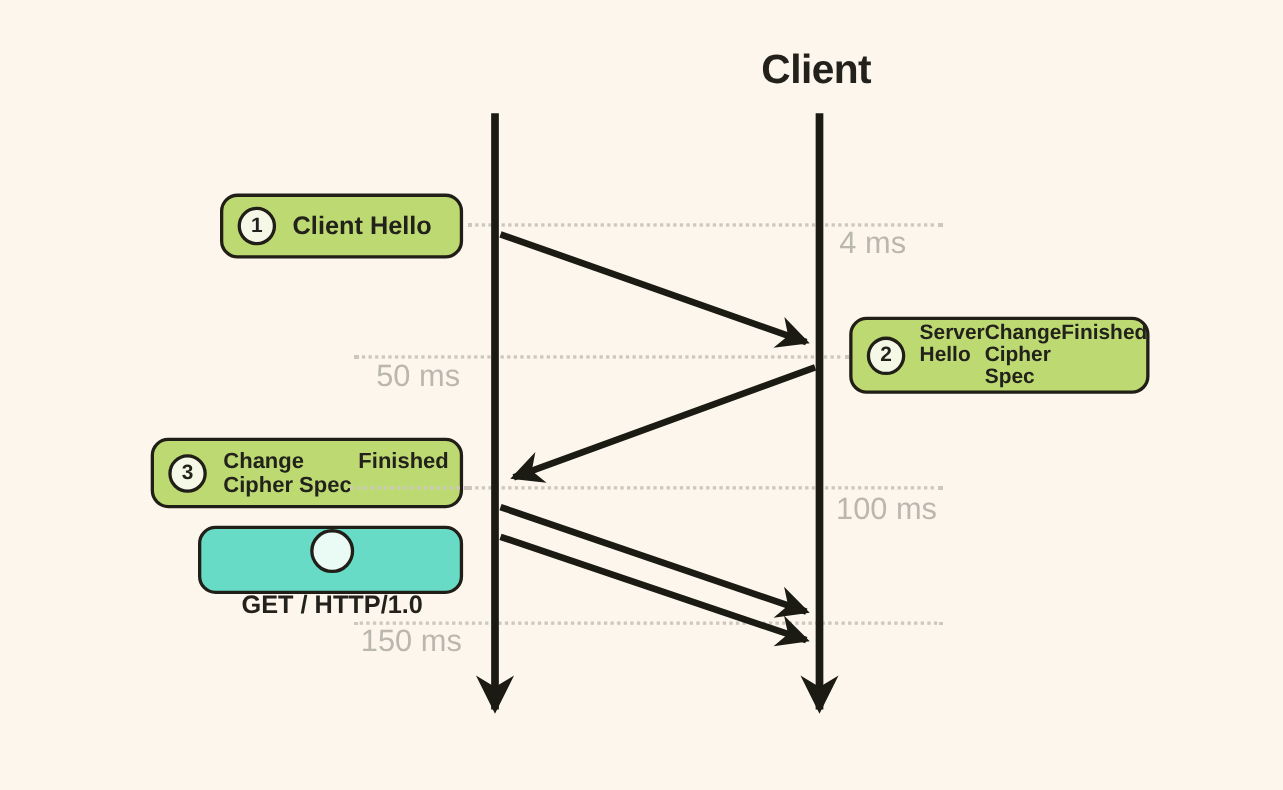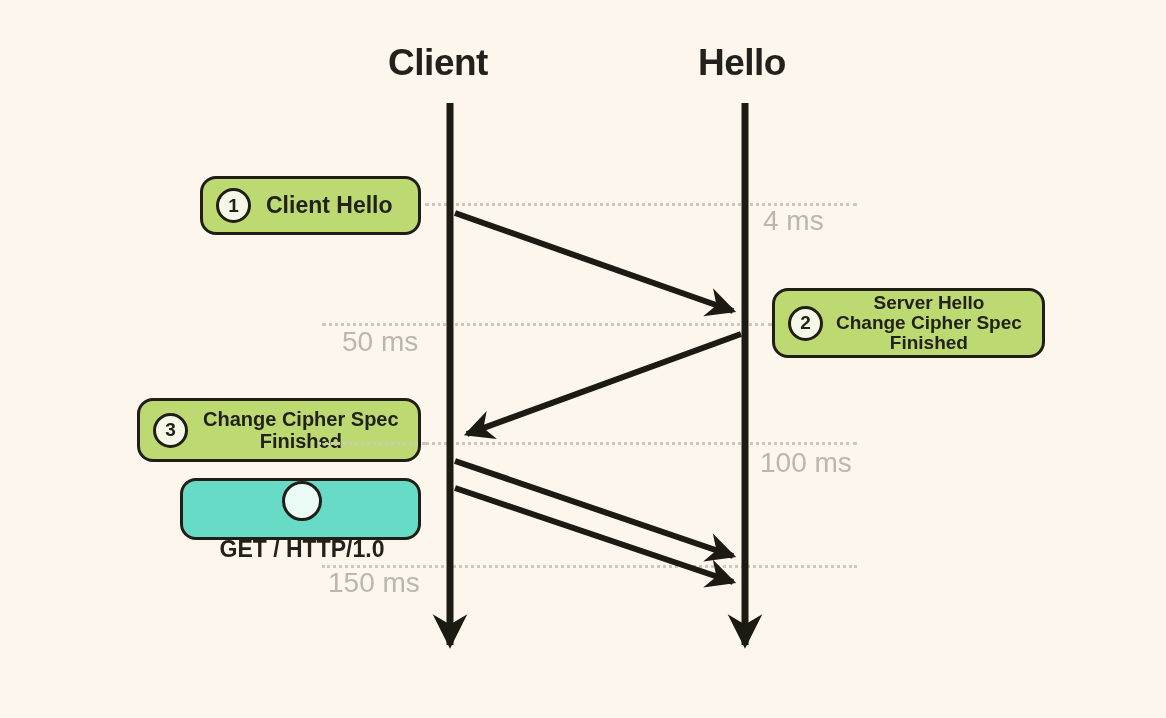"Client" div.actor-label { html: <div>Client</div> -> none }
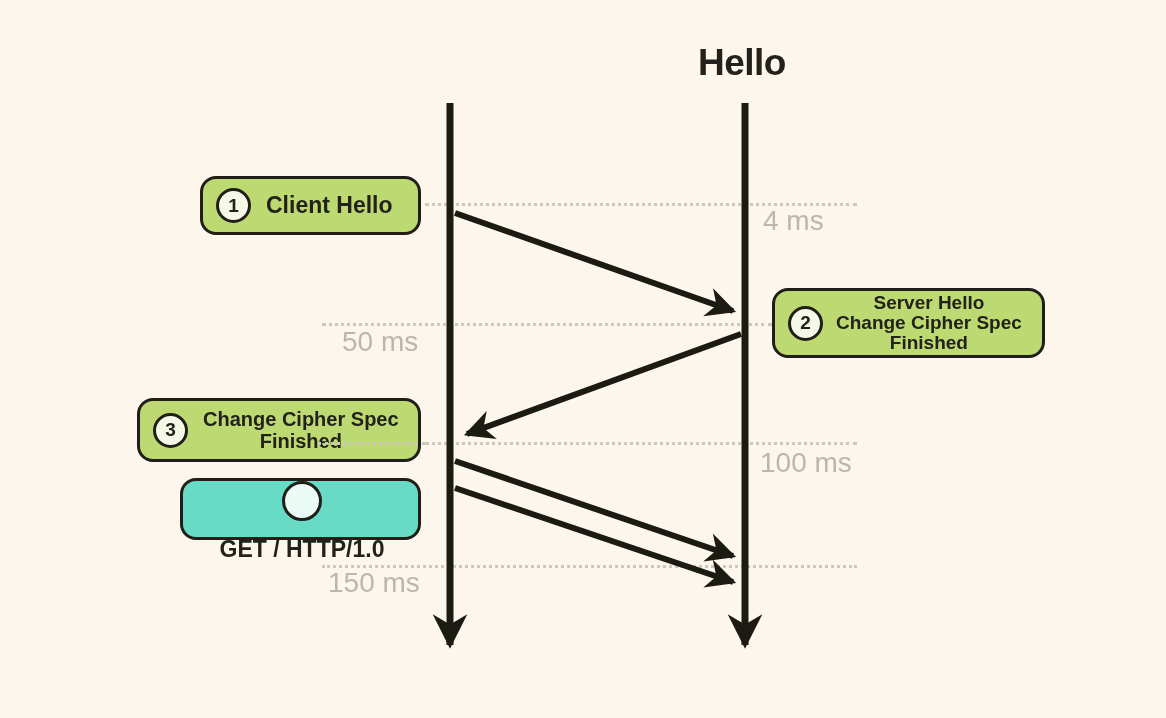"Hello" div.actor-label { text: Hello -> Client }
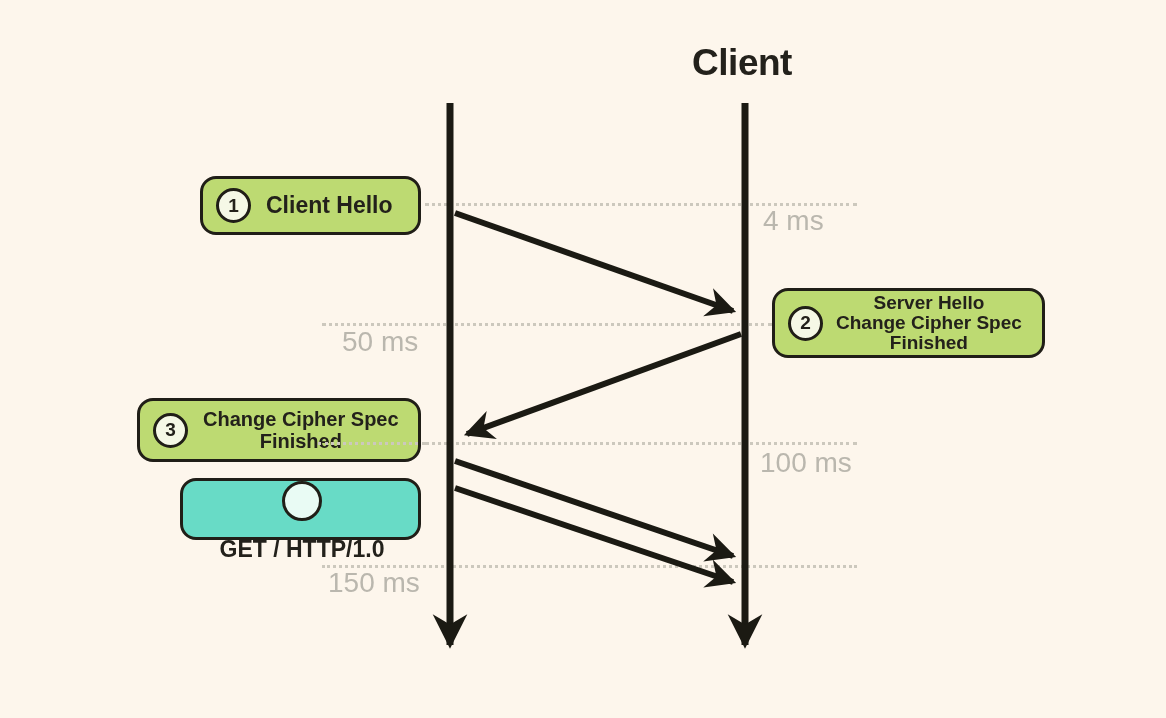"Server Hello" .blines { align-items: center -> none; flex-direction: column -> row }
